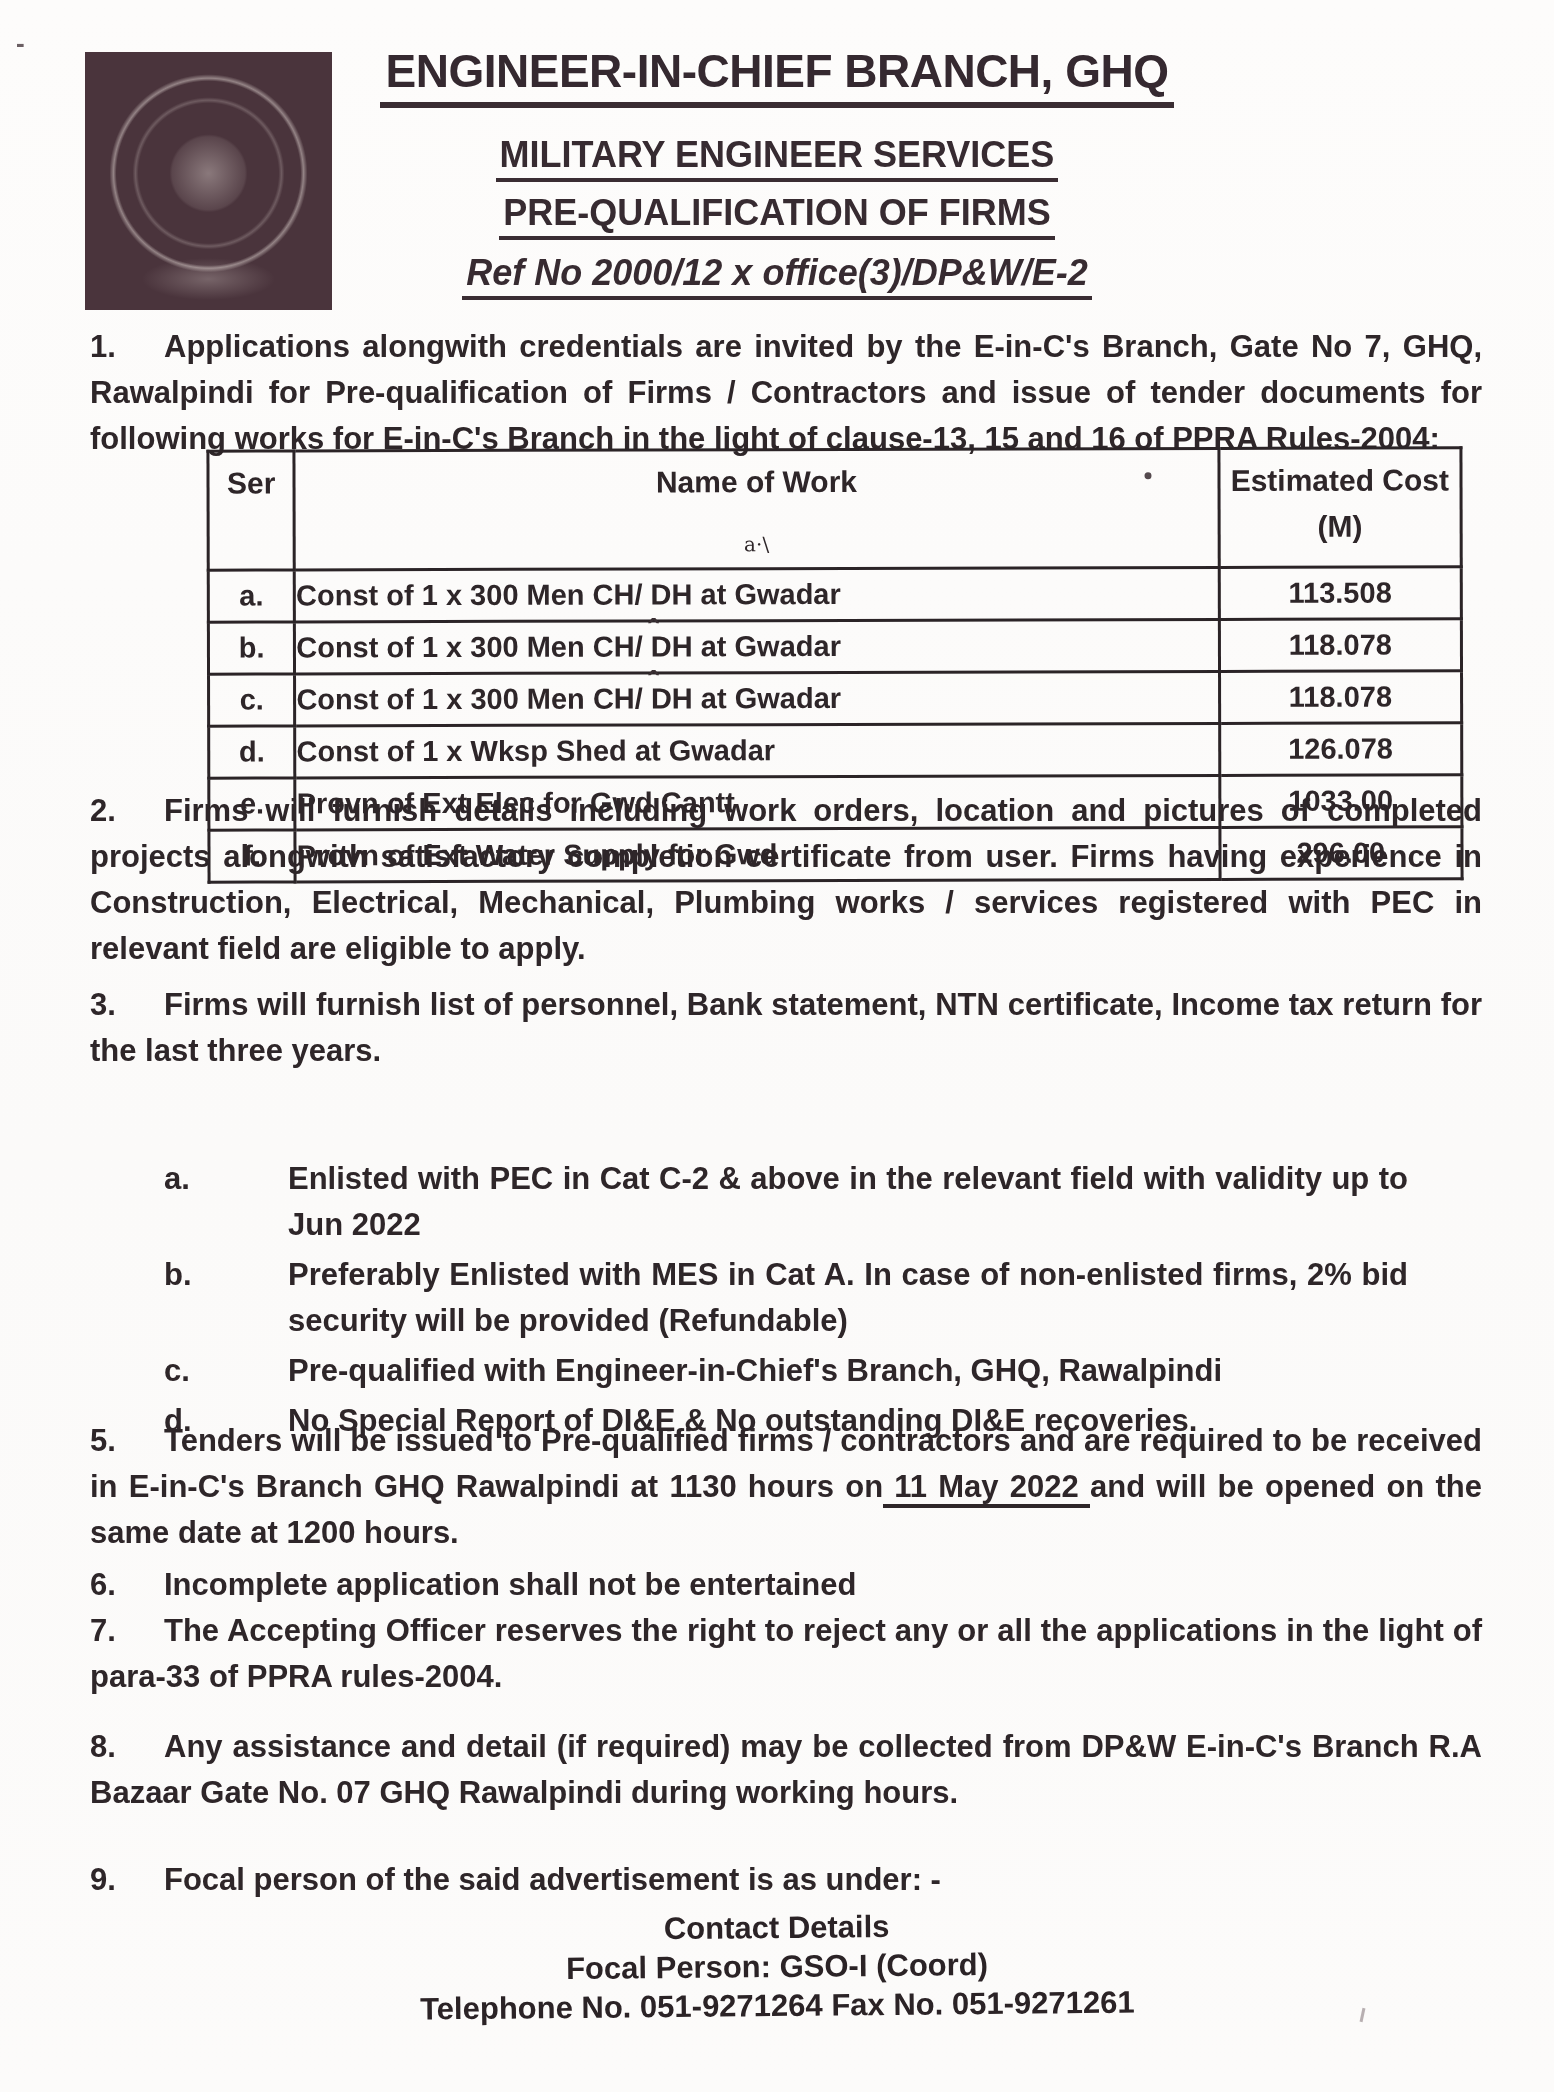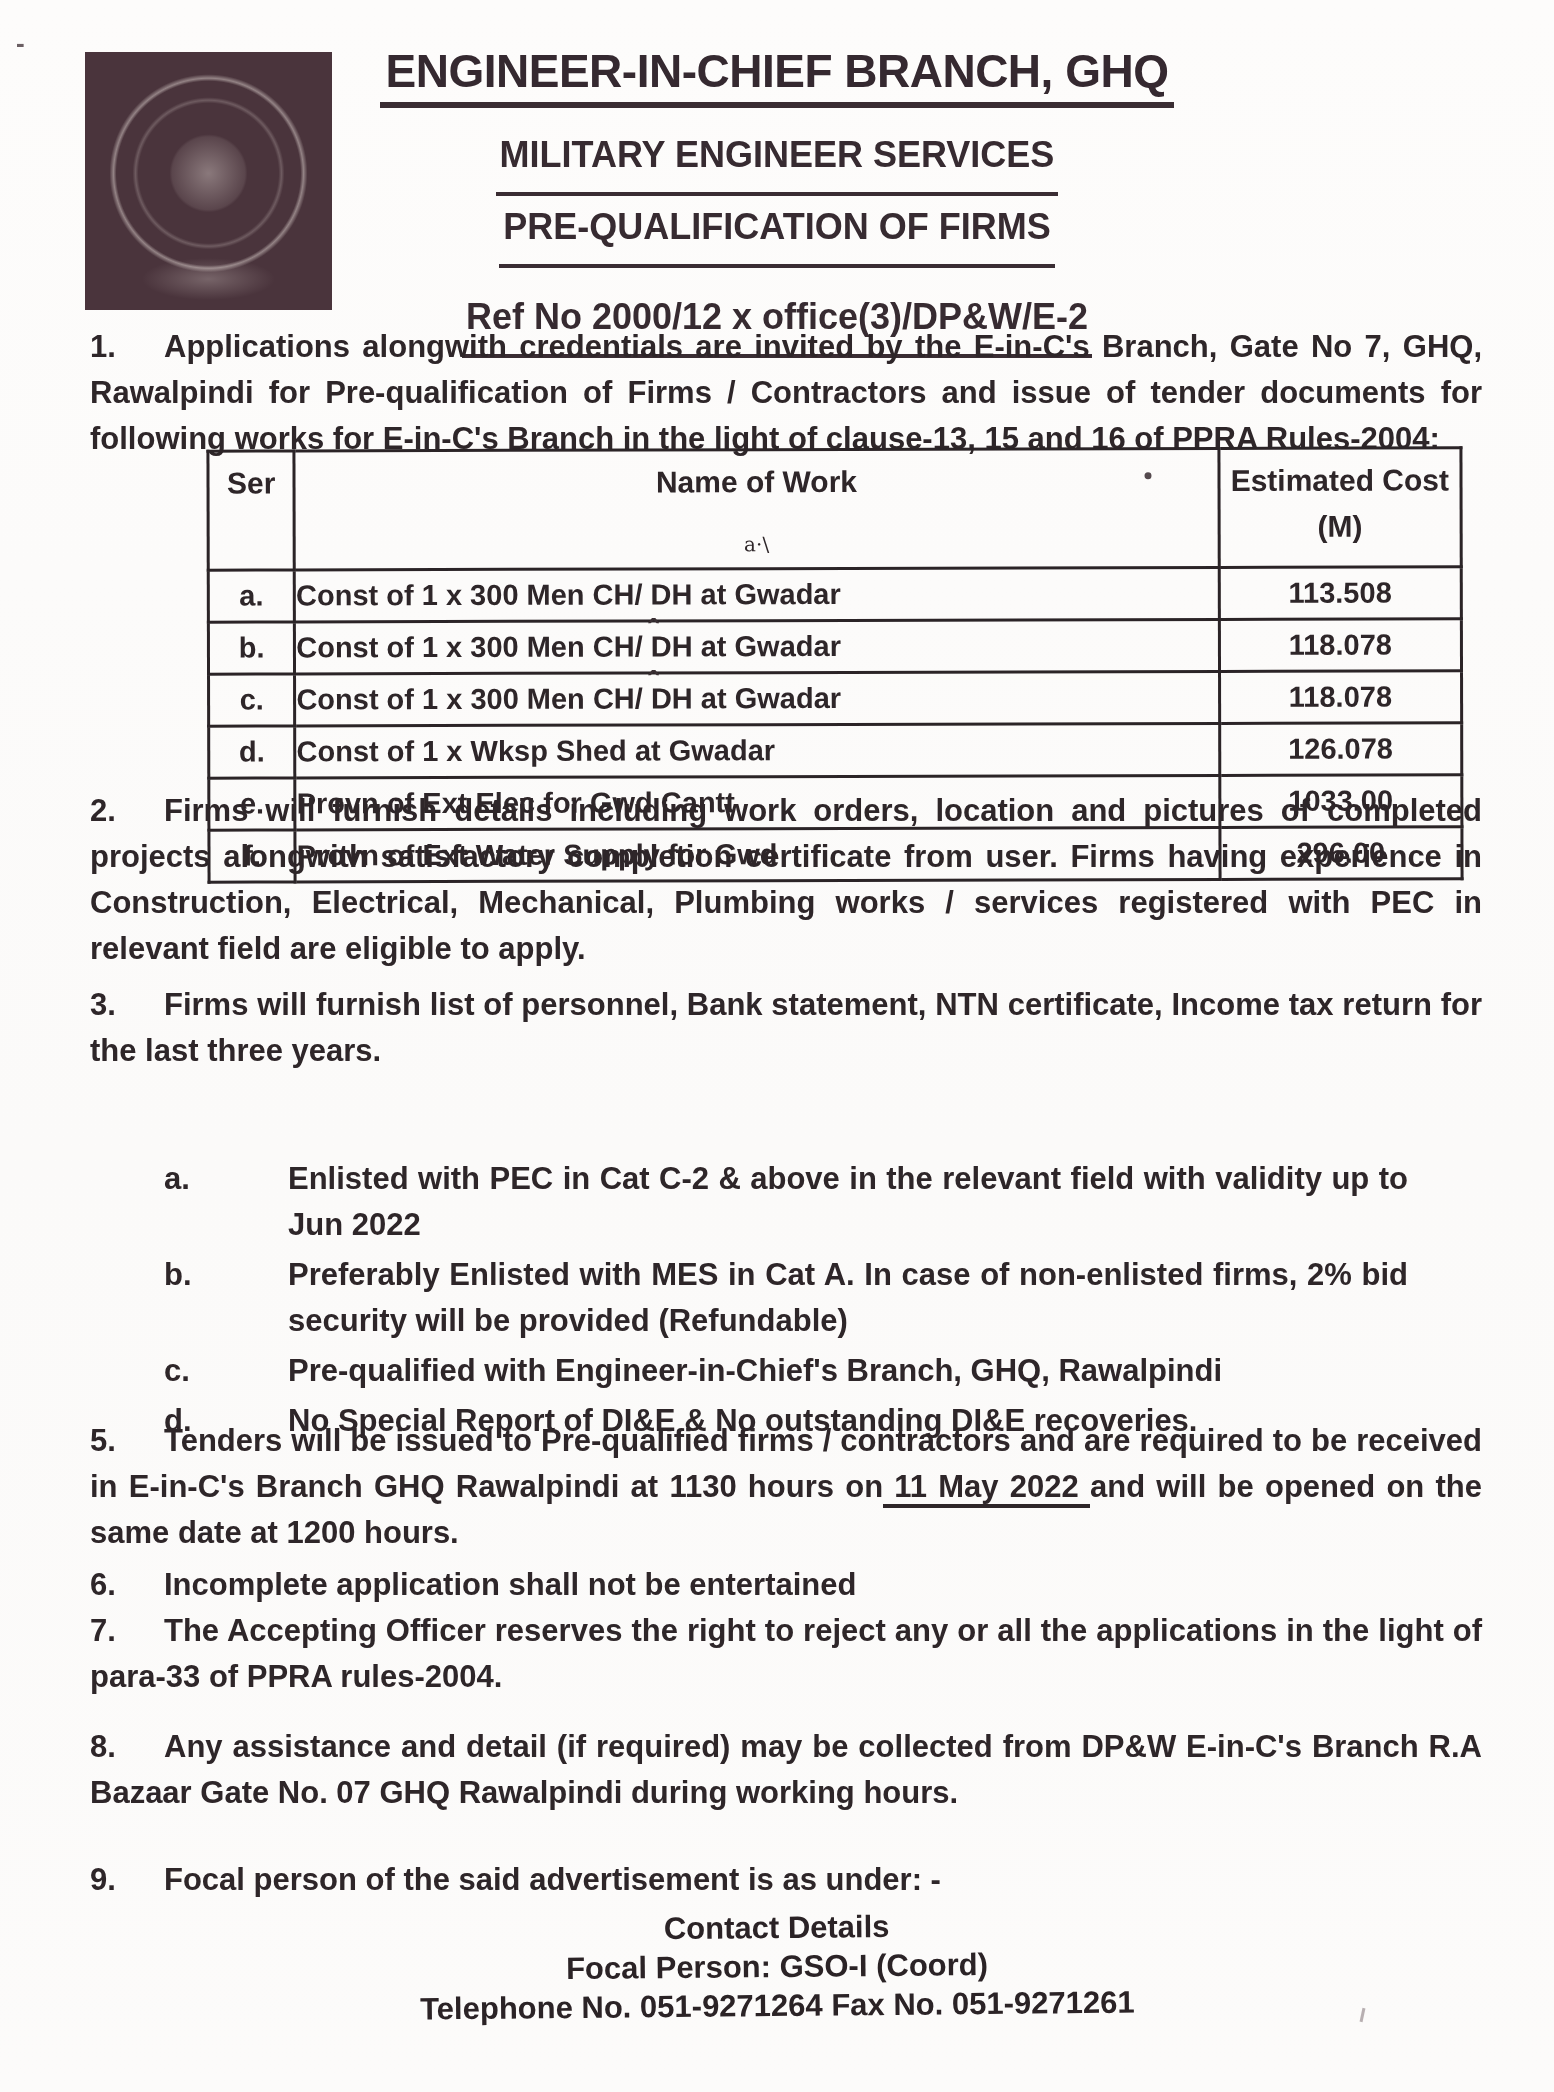"MILITARY ENGINEER SERVICES" .doc-sub span, .doc-ref span { padding: 0 4px 16px 4px -> 0 4px 2px 4px }
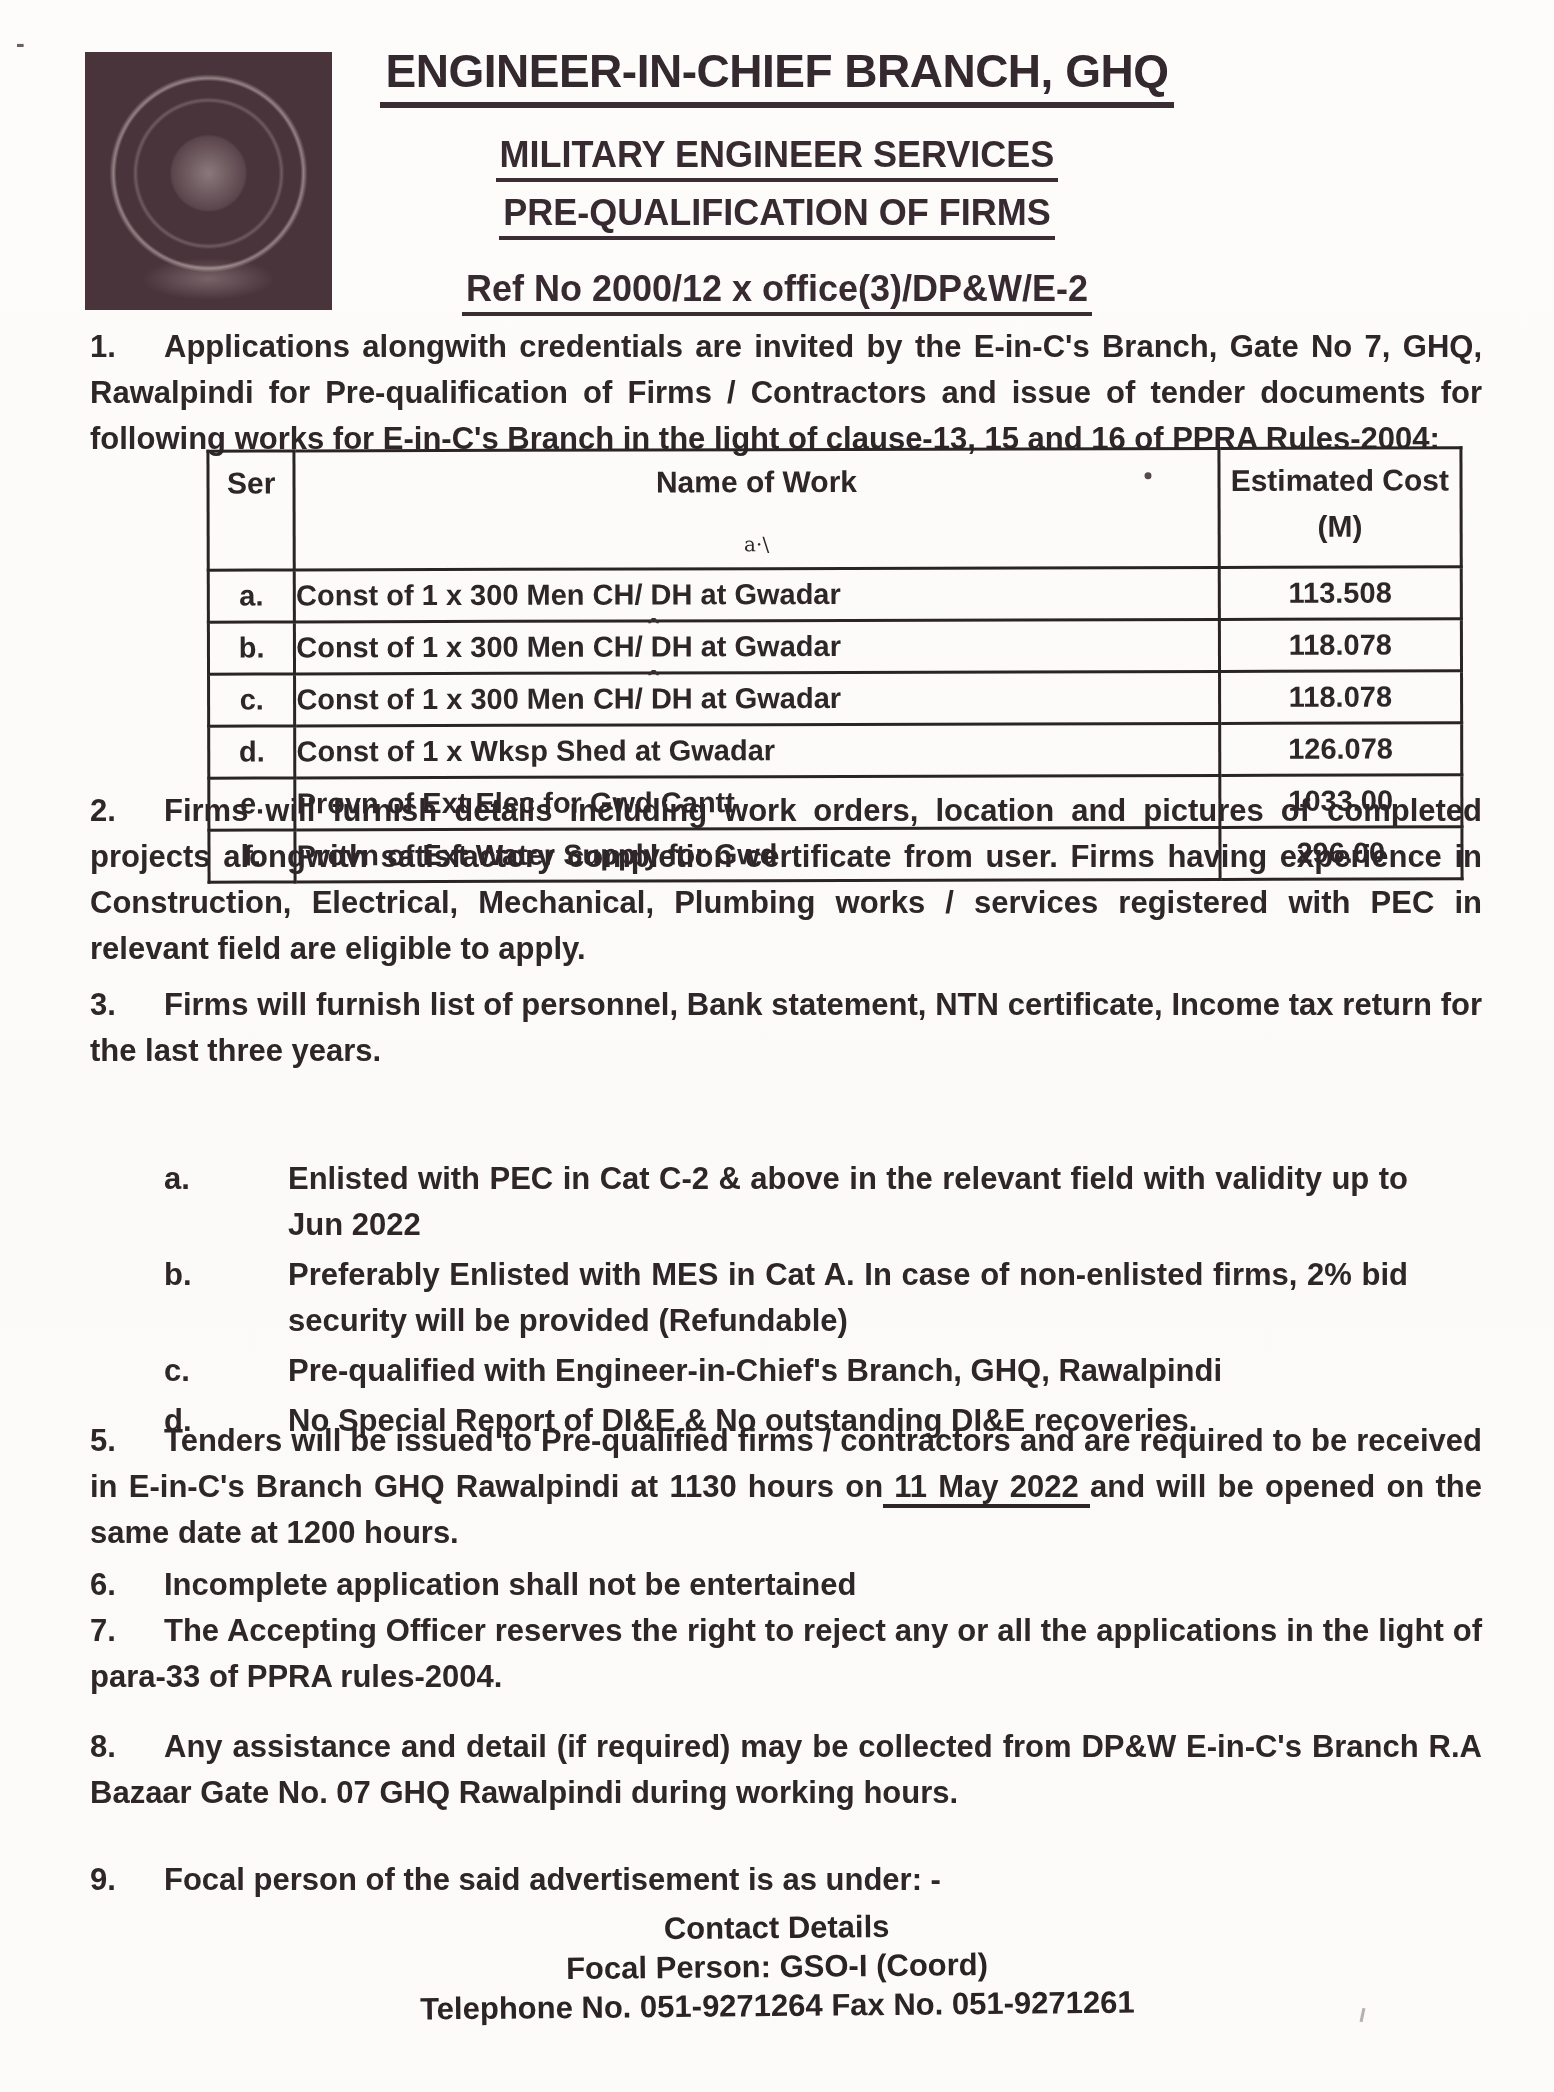"Ref No 2000/12 x office(3)/DP&W/E-2" .doc-ref { font-style: none -> italic; margin-top: 28px -> 12px }
